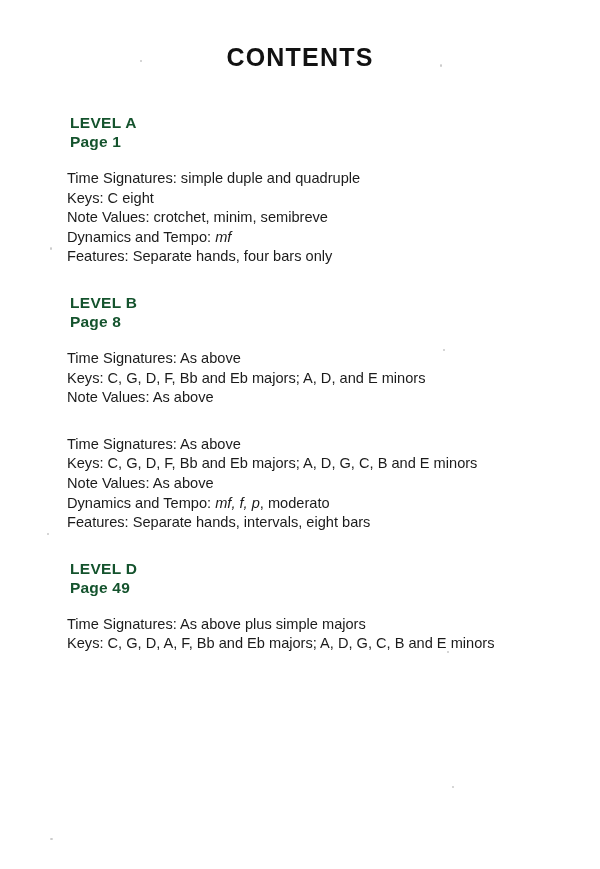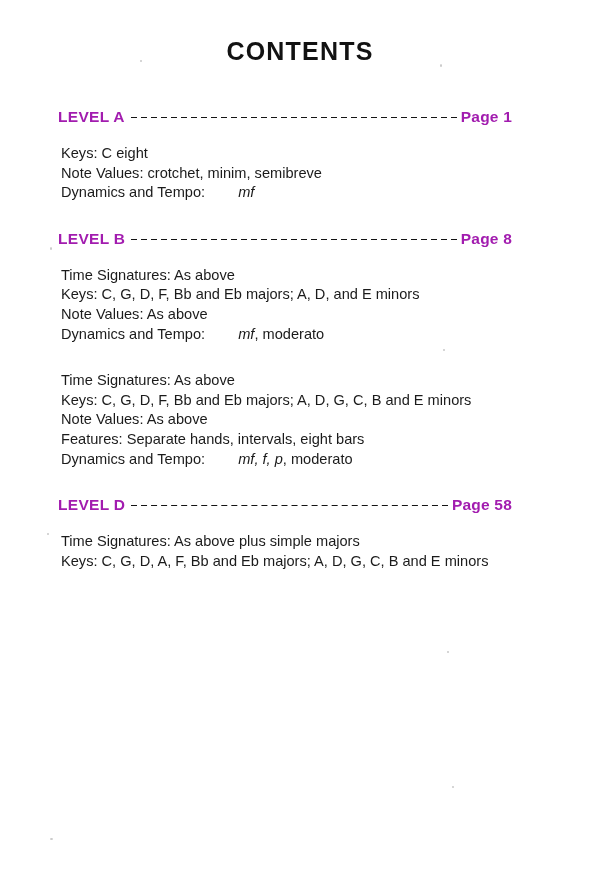"CONTENTS" .page { padding: 4px -> 10px }
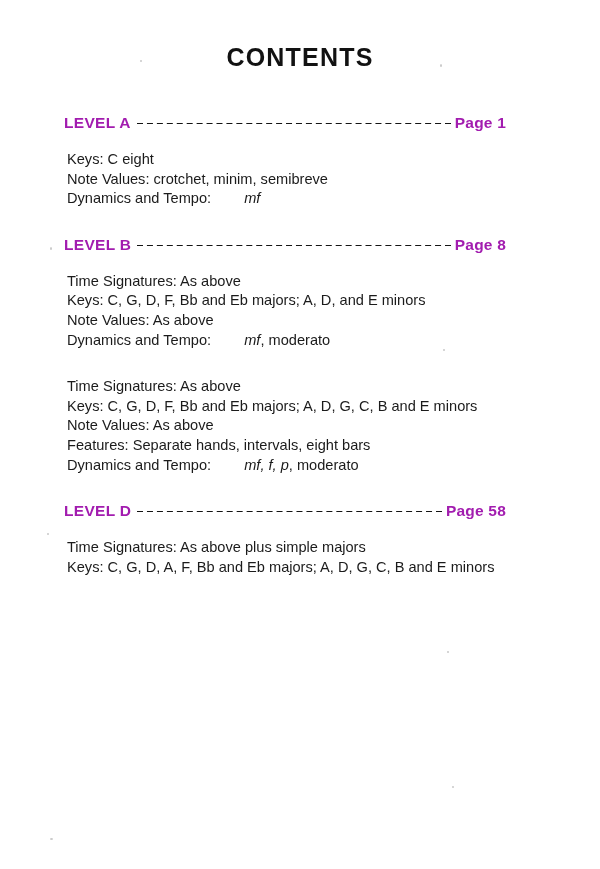"LEVEL A" .level-row { color: #a21caf -> #14532d; flex-direction: none -> column }
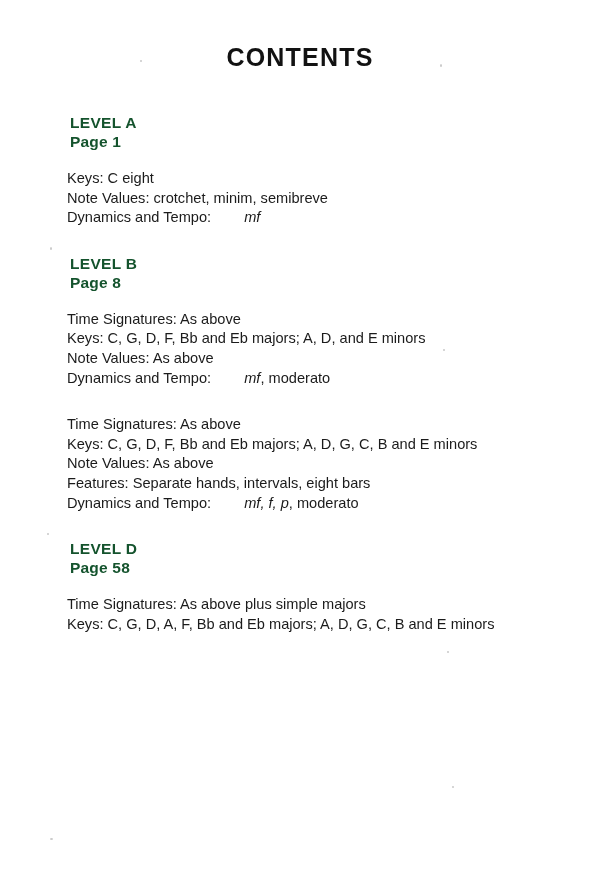"Time Signatures: simple duple and" div.body-line { html: none -> <div><span>Time Signatures:</span> <span>simple duple and quadruple</span></div> }
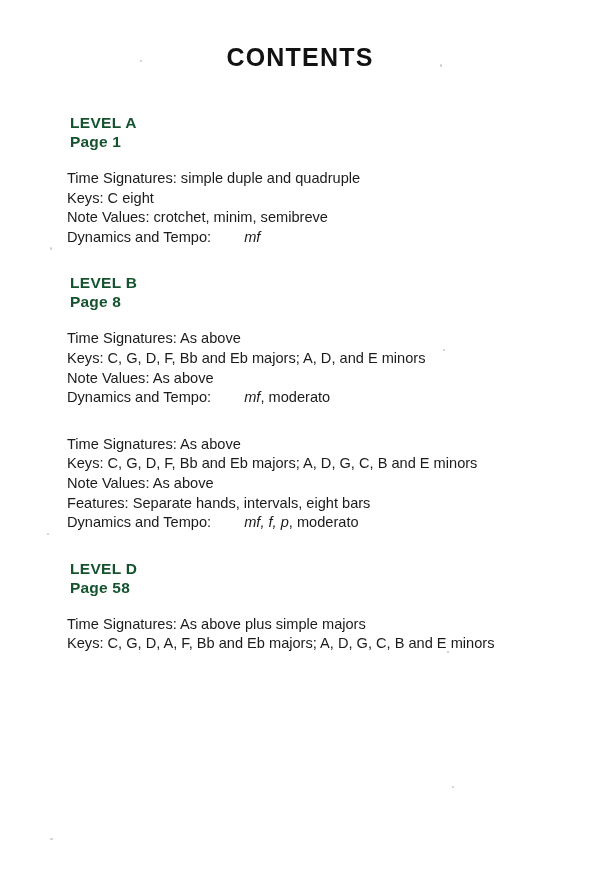"mf" .body-line em { margin-left: 29px -> none }
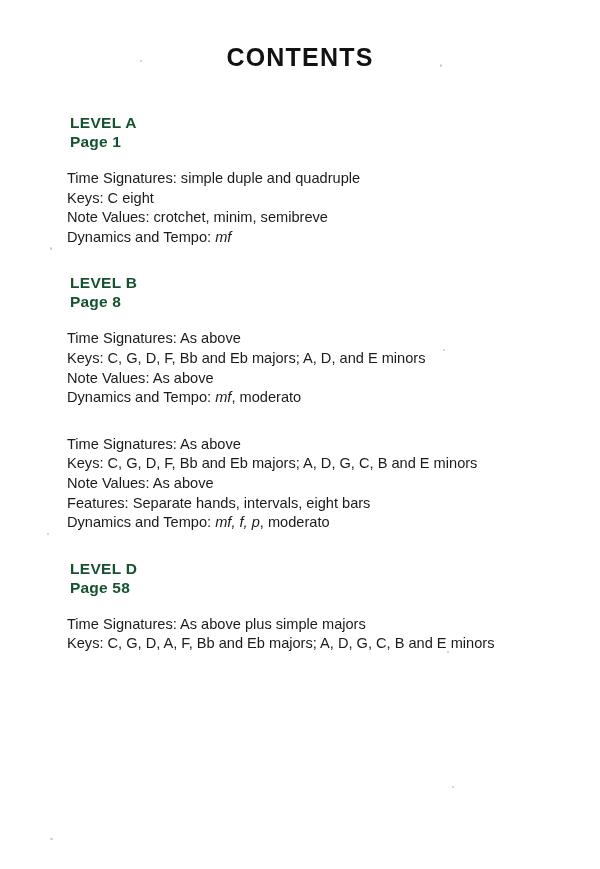"Features: Separate hands, four bars" div.body-line { html: none -> <div><span>Features:</span> <span>Separate hands, four bars only</span></div> }
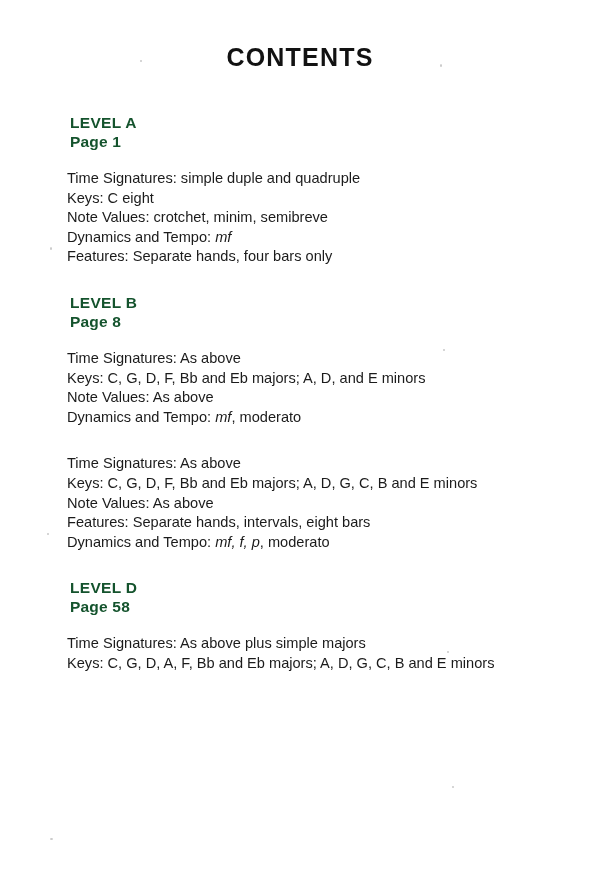"Dynamics and Tempo: mf, moderato" div.body-line { html: <div><span>Dynamics and Tempo:</span> <em>mf</em><span>, moderato</span></div> -> none }
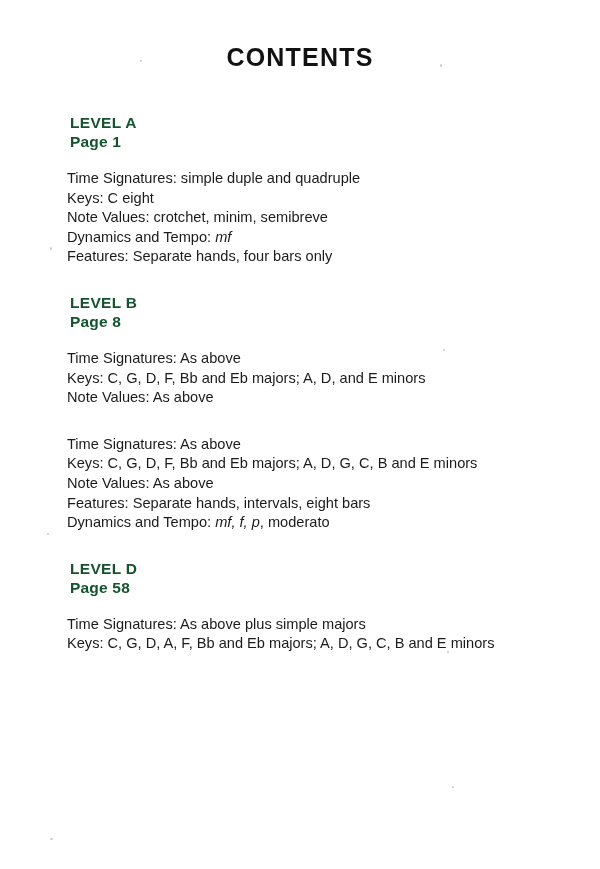"Features: Separate hands, intervals," div.body-line { order: before "Dynamics and Tempo: mf, f, p, moderato" -> after "Dynamics and Tempo: mf, f, p, moderato" }
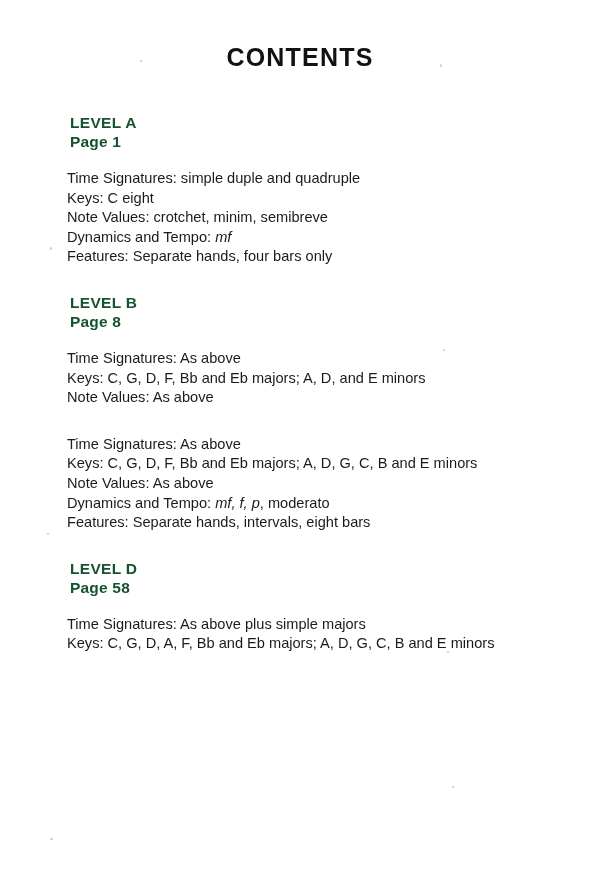"Page 58" span.page-ref { text: 58 -> 49 }
